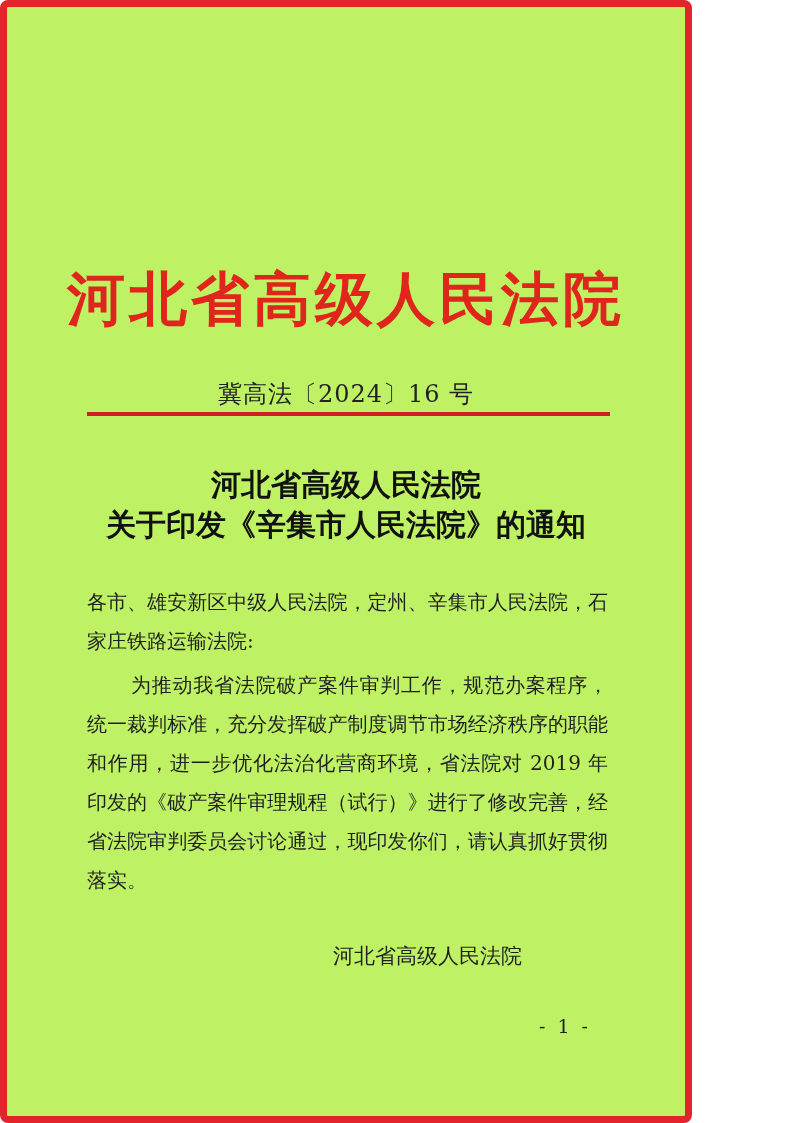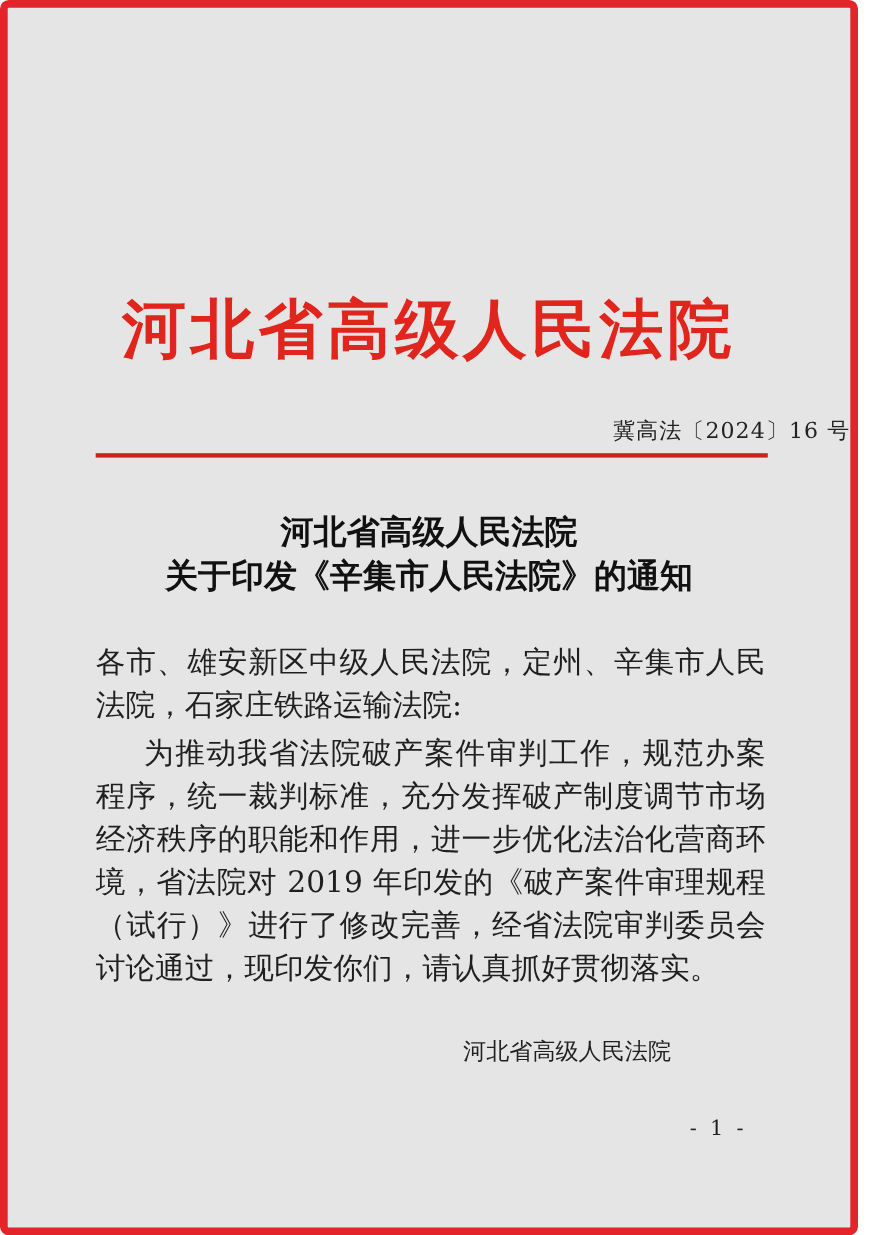"河北省高级人民法院" .page { background: #e5e5e5 -> #bef264; width: 780px -> 692px }
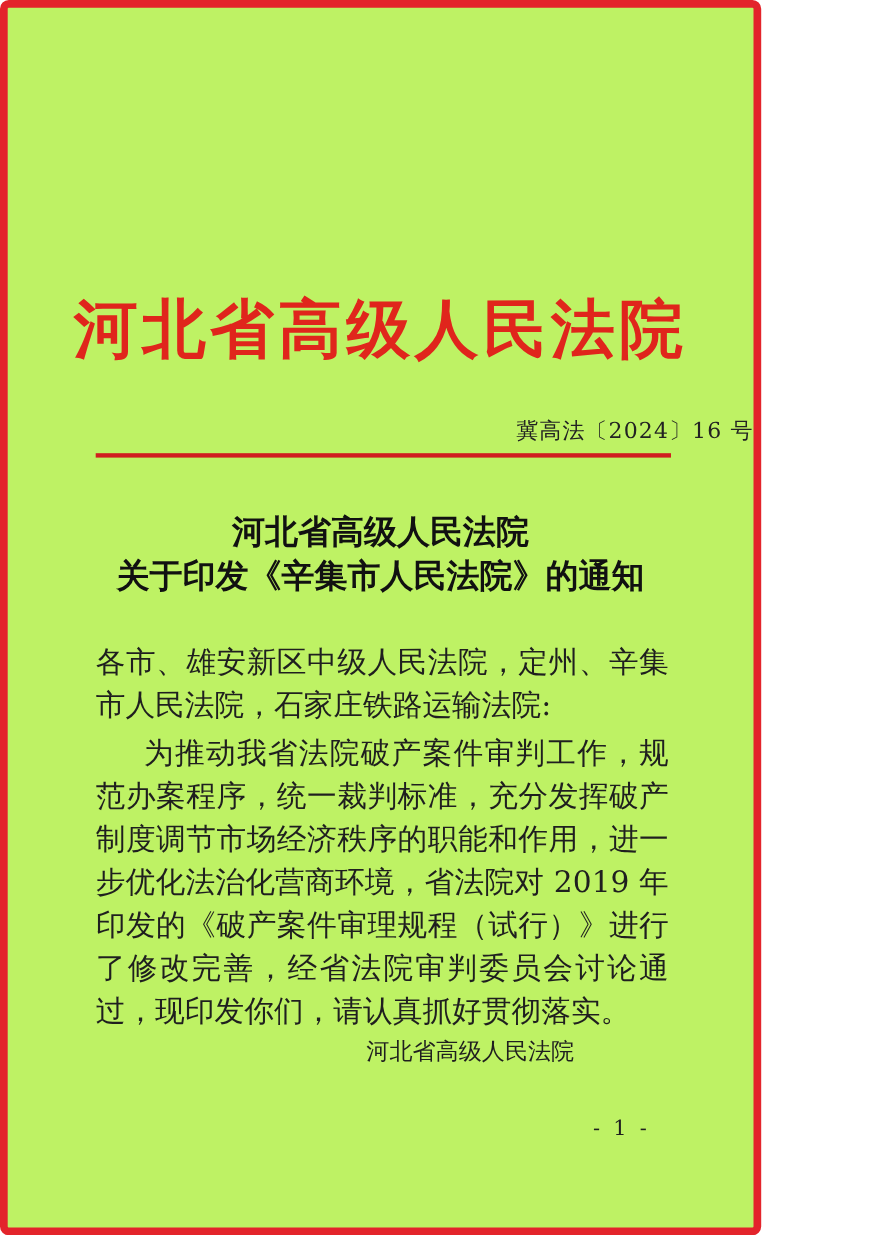"冀高法〔2024〕16 号" .doc-number { font-size: 20px -> 24px; text-align: right -> center }
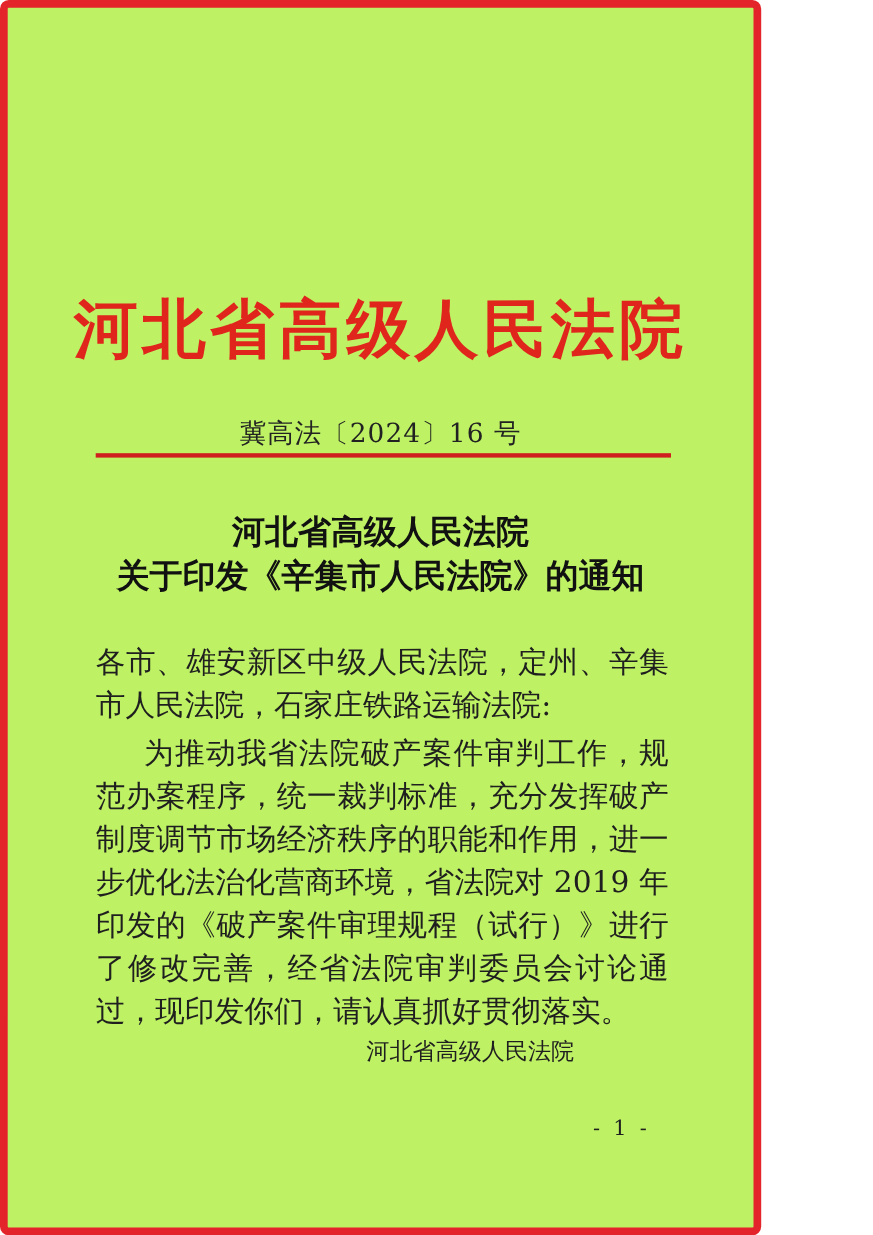"各市、雄安新区中级人民法院，定州、辛集市人民法院，石家庄铁路运输法院:" .body-text { font-size: 27px -> 20px }
